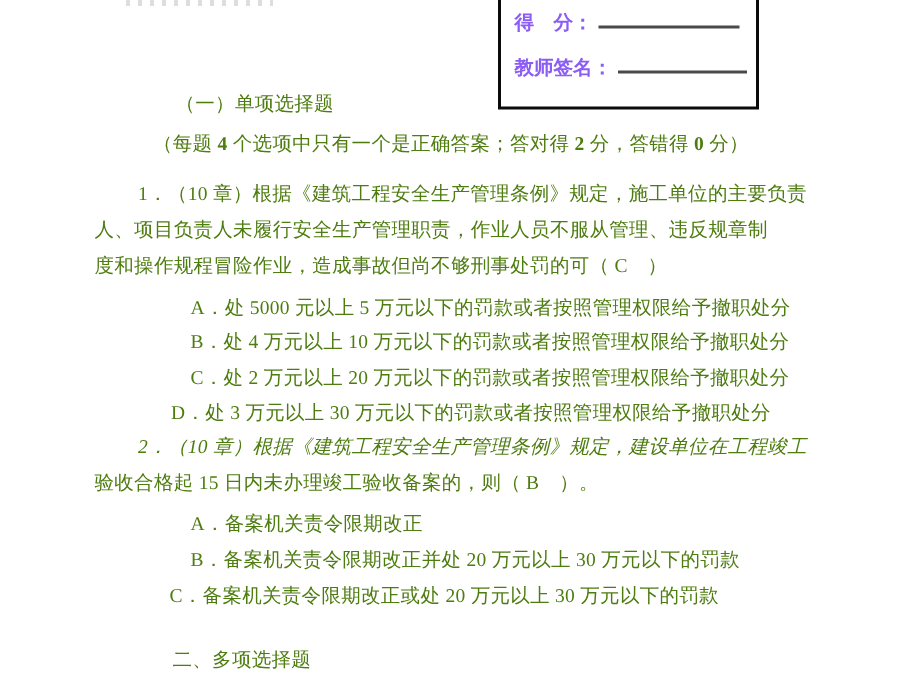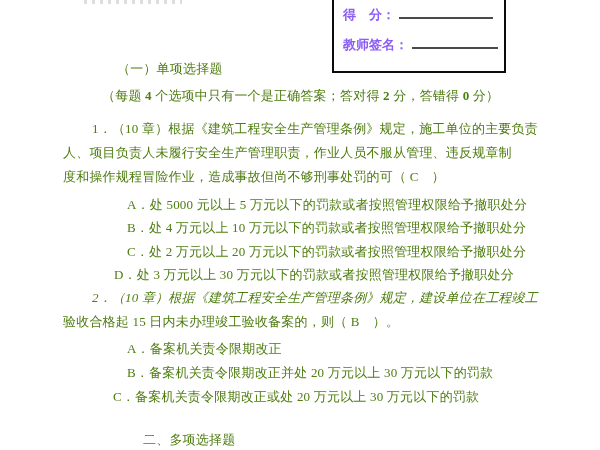"二、多项选择题" div.line { margin-left: 28px -> none }
